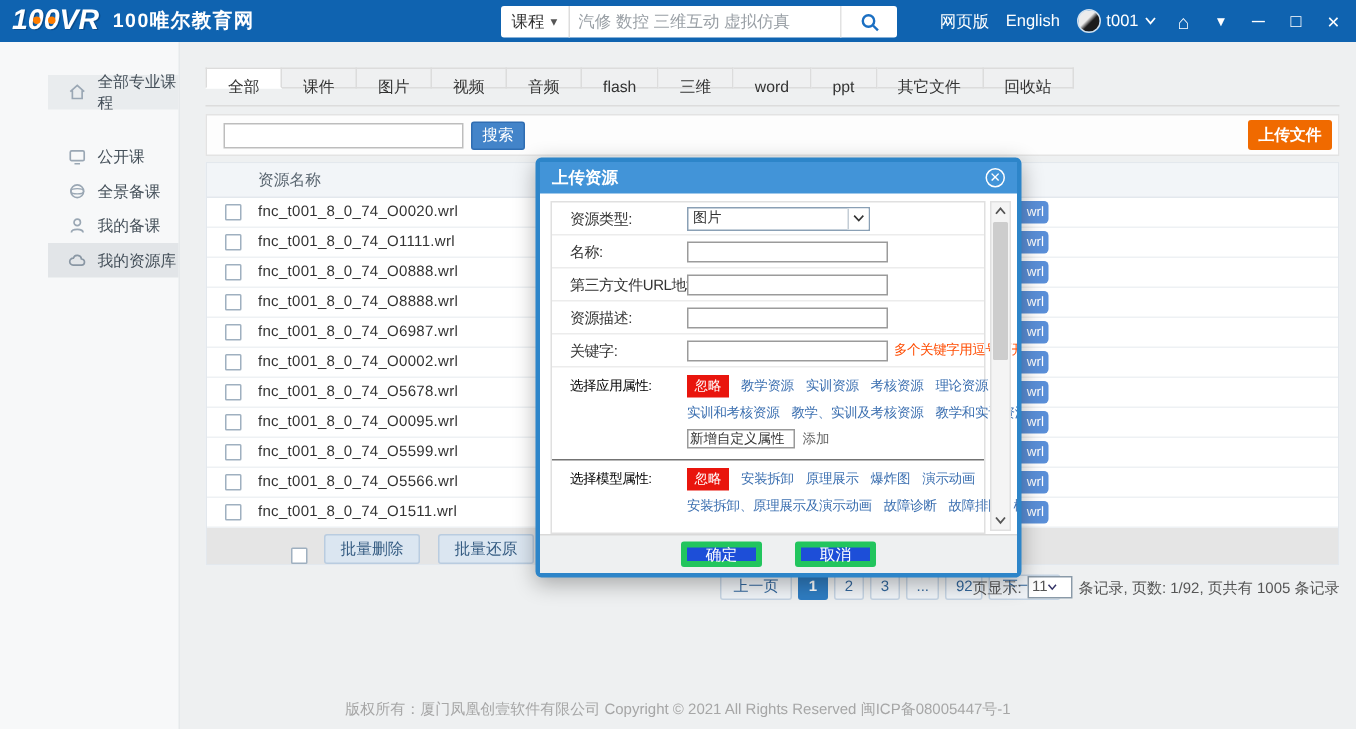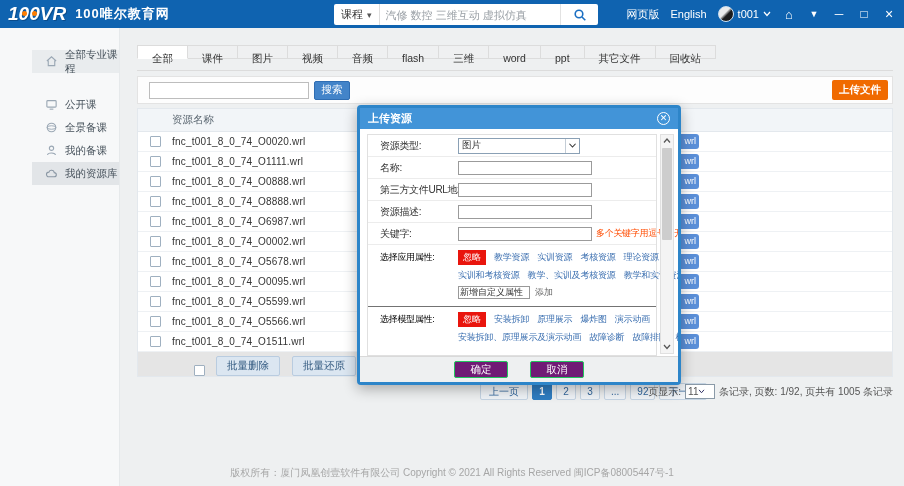"确定" .m-btn { background: #701a75 -> #1d4ed8; border: 1px solid #22c55e -> 4px solid #22c55e }
